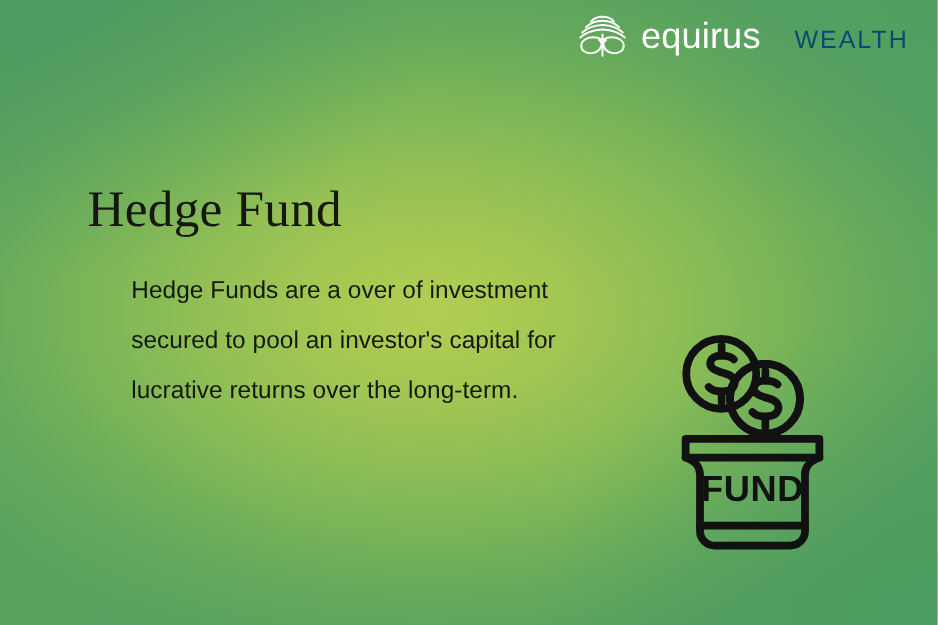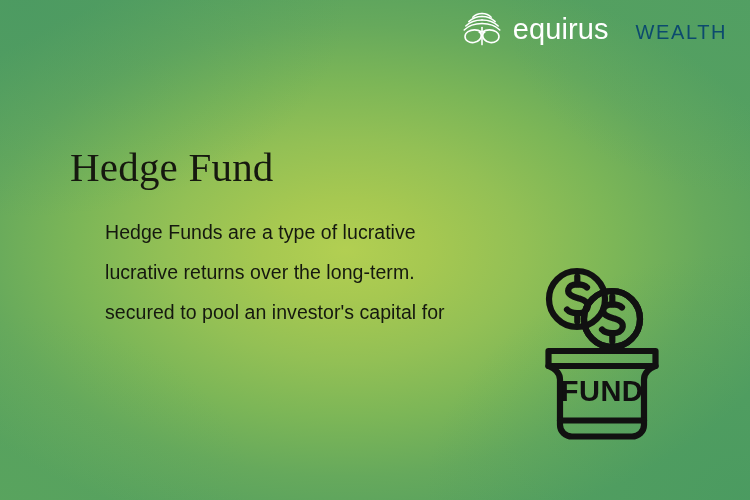"Hedge Funds are a type" div.copy-line { text: type of lucrative -> over of investment }
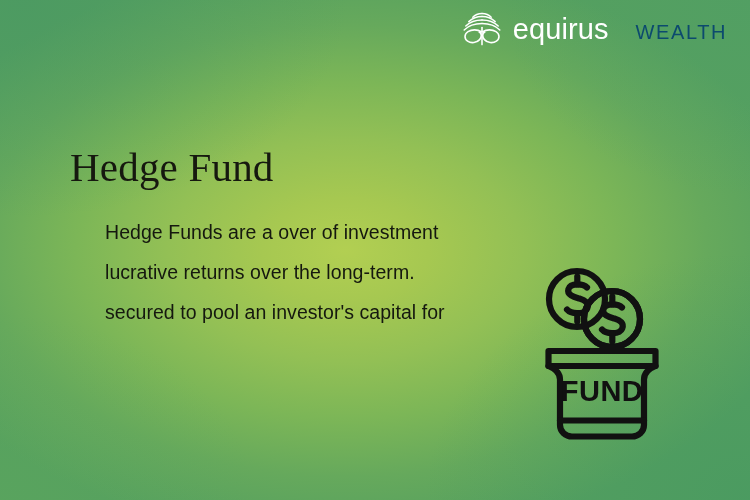"lucrative returns over the long-term." div.copy-line { order: before "secured to pool an investor's" -> after "secured to pool an investor's" }
